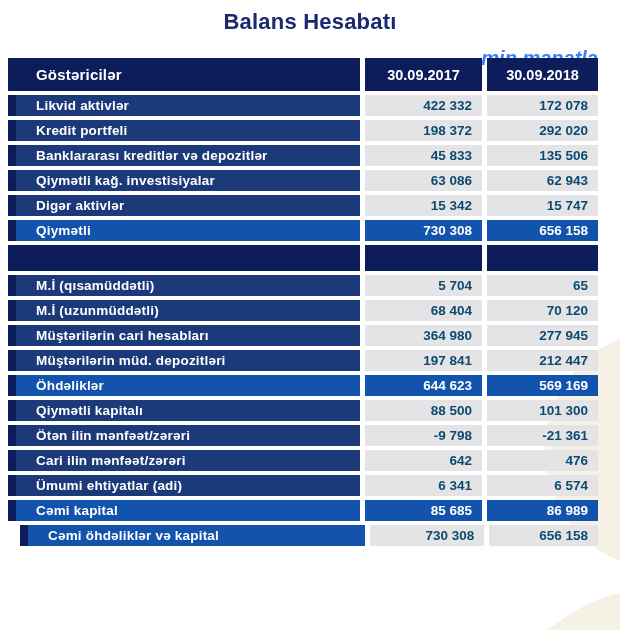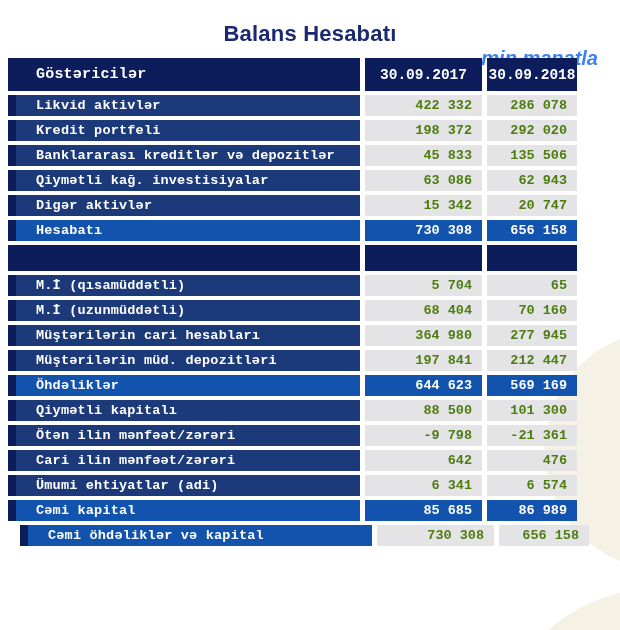"Balans Hesabatı" .title { margin: 12px -> 0 }
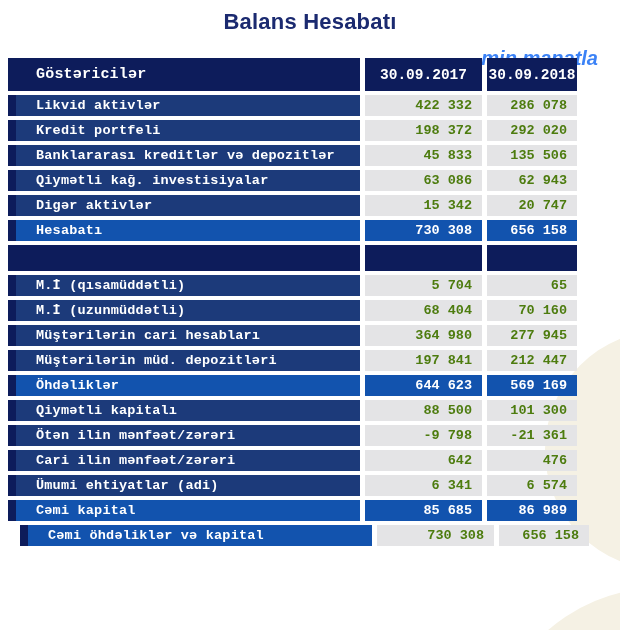"Göstəricilər" .table { font-family: Liberation Mono, monospace -> none }
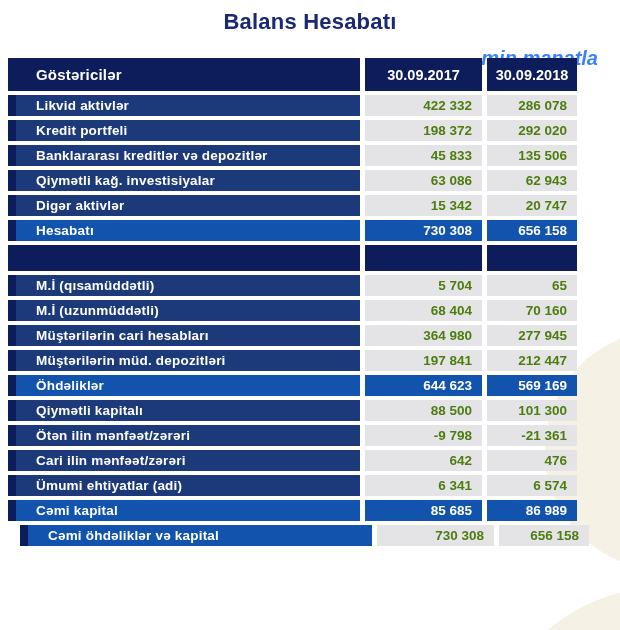"30.09.2018" .cell.val:last-child { width: 90px -> 111px }
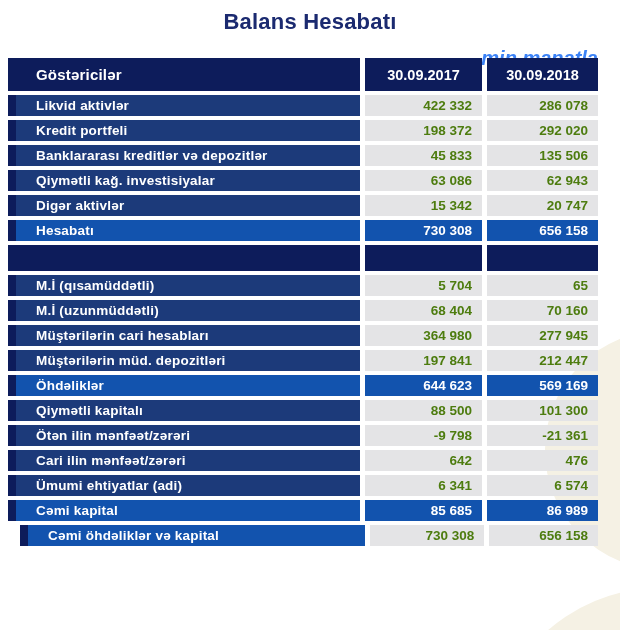"422 332" .cell.val { color: #4d7c0f -> #0c4a6e }
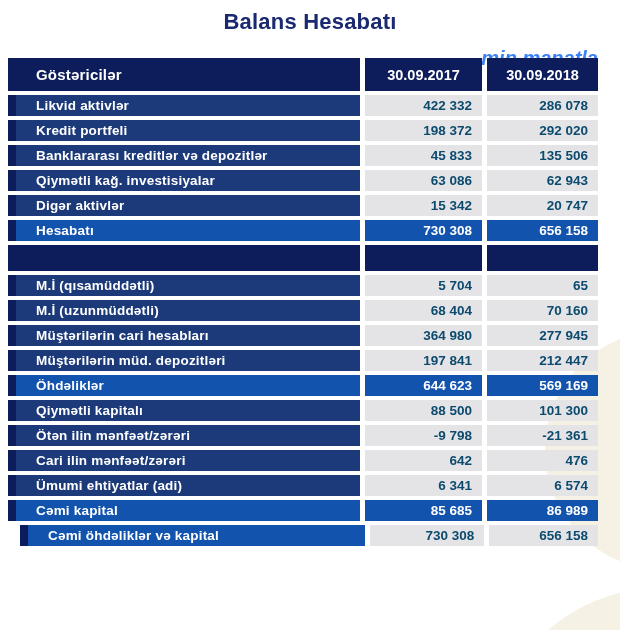"286 078" div.cell { text: 286 078 -> 172 078 }
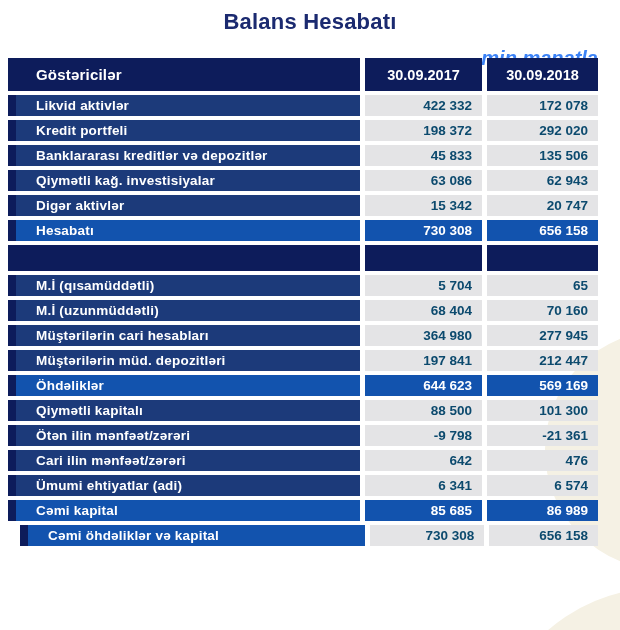"20 747" div.cell { text: 20 747 -> 15 747 }
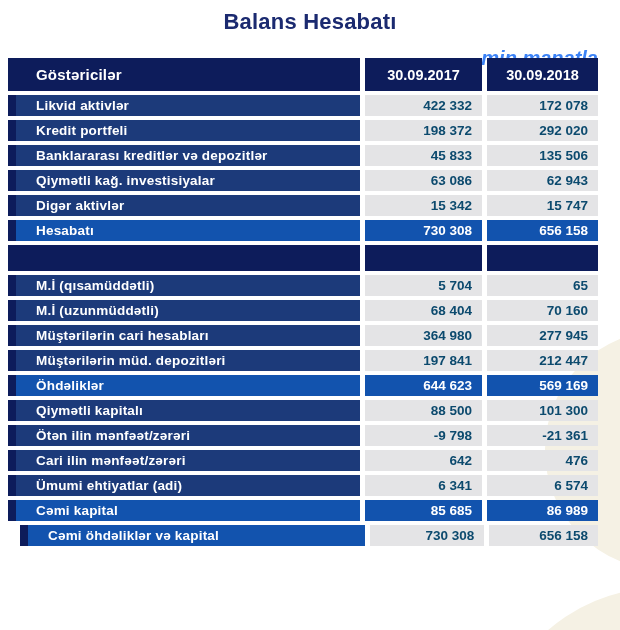"Hesabatı" div.cell { text: Hesabatı -> Qiymətli }
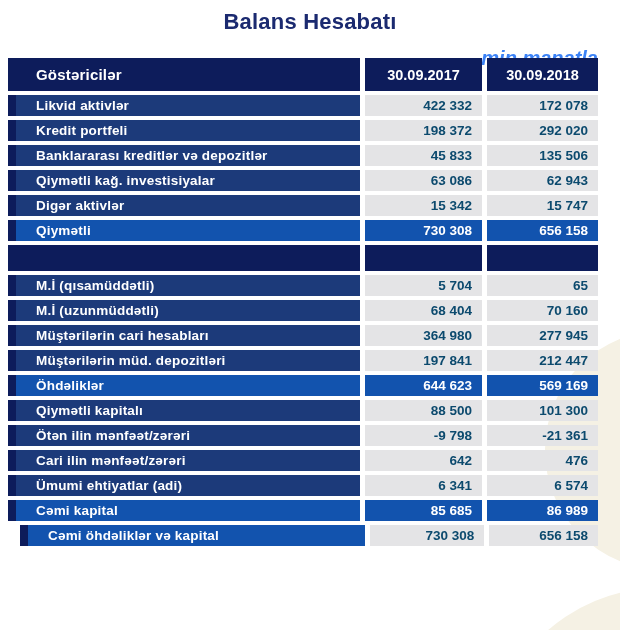"70 160" div.cell { text: 70 160 -> 70 120 }
